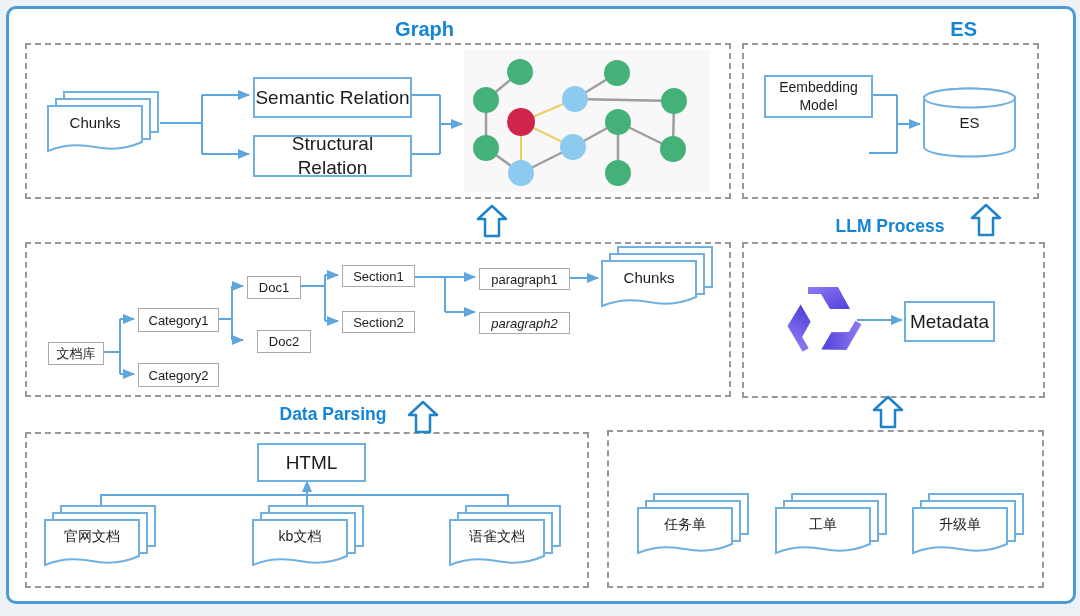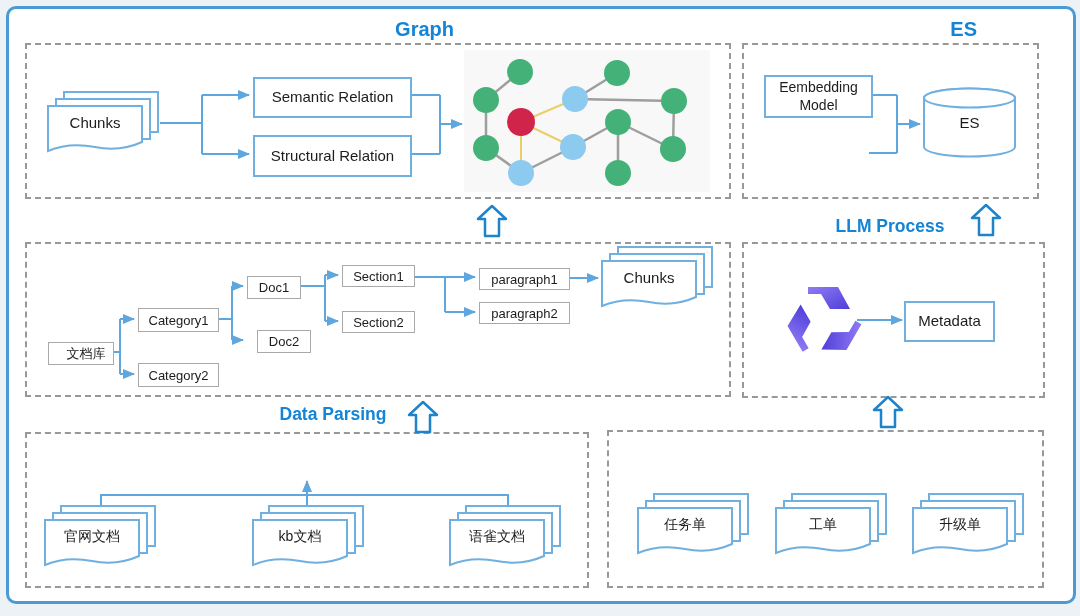"Semantic Relation" .box { font-size: 15px -> 19px }
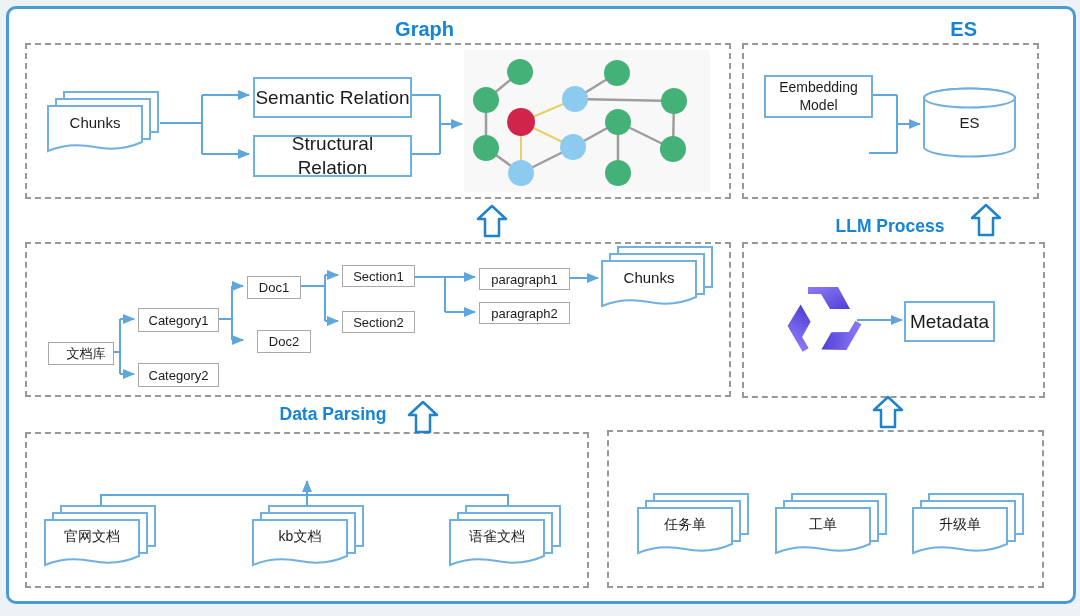"paragraph2" div.tbox { font-style: none -> italic; top: 302px -> 312px }
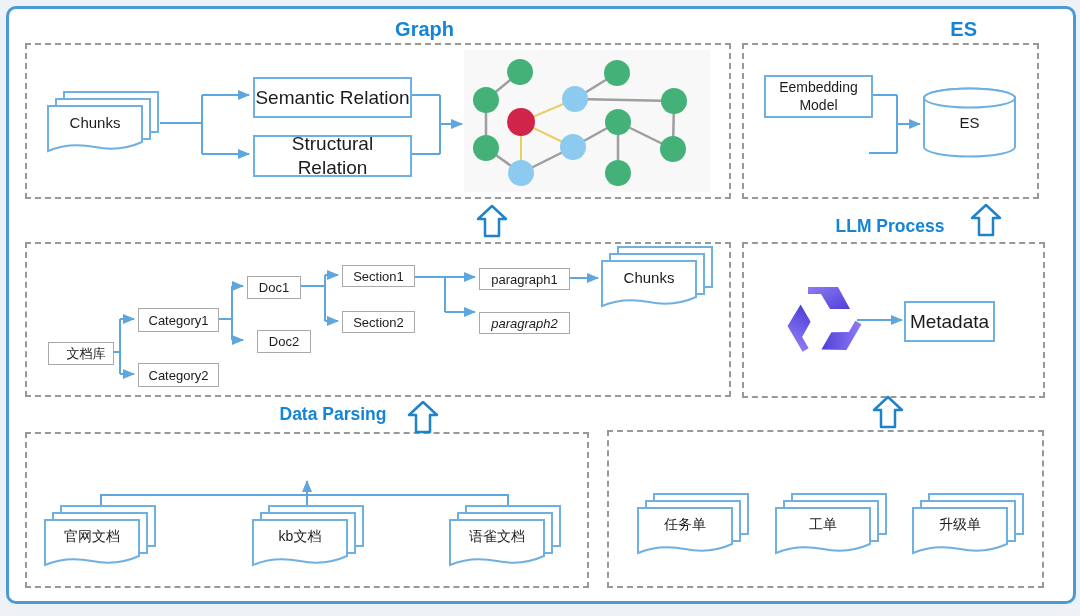"文档库" div.tbox { padding-left: 10px -> none }
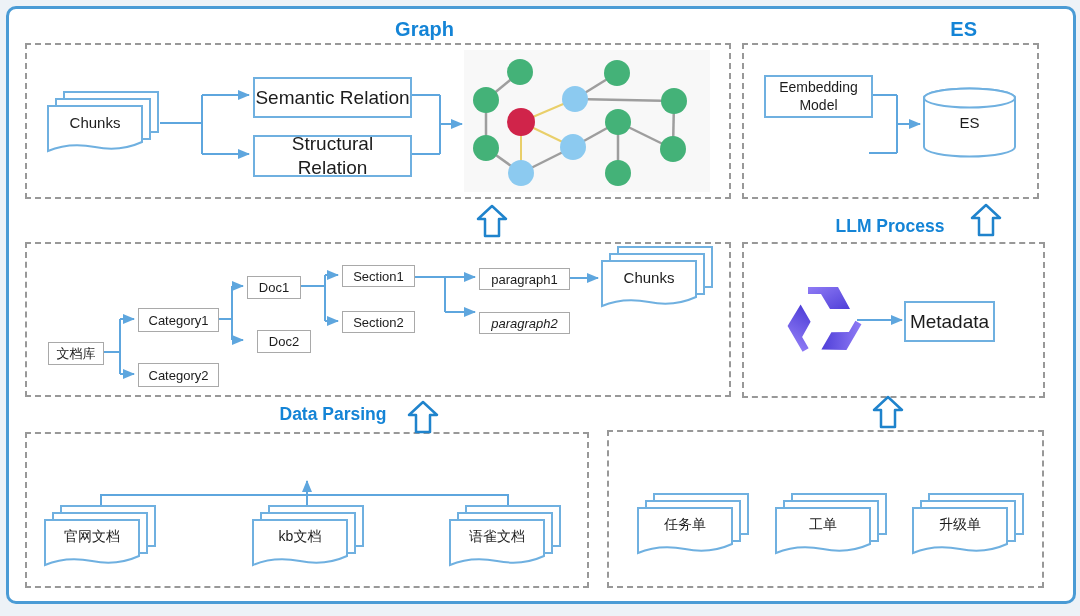"HTML" div.box { html: none -> <div>HTML</div> }
